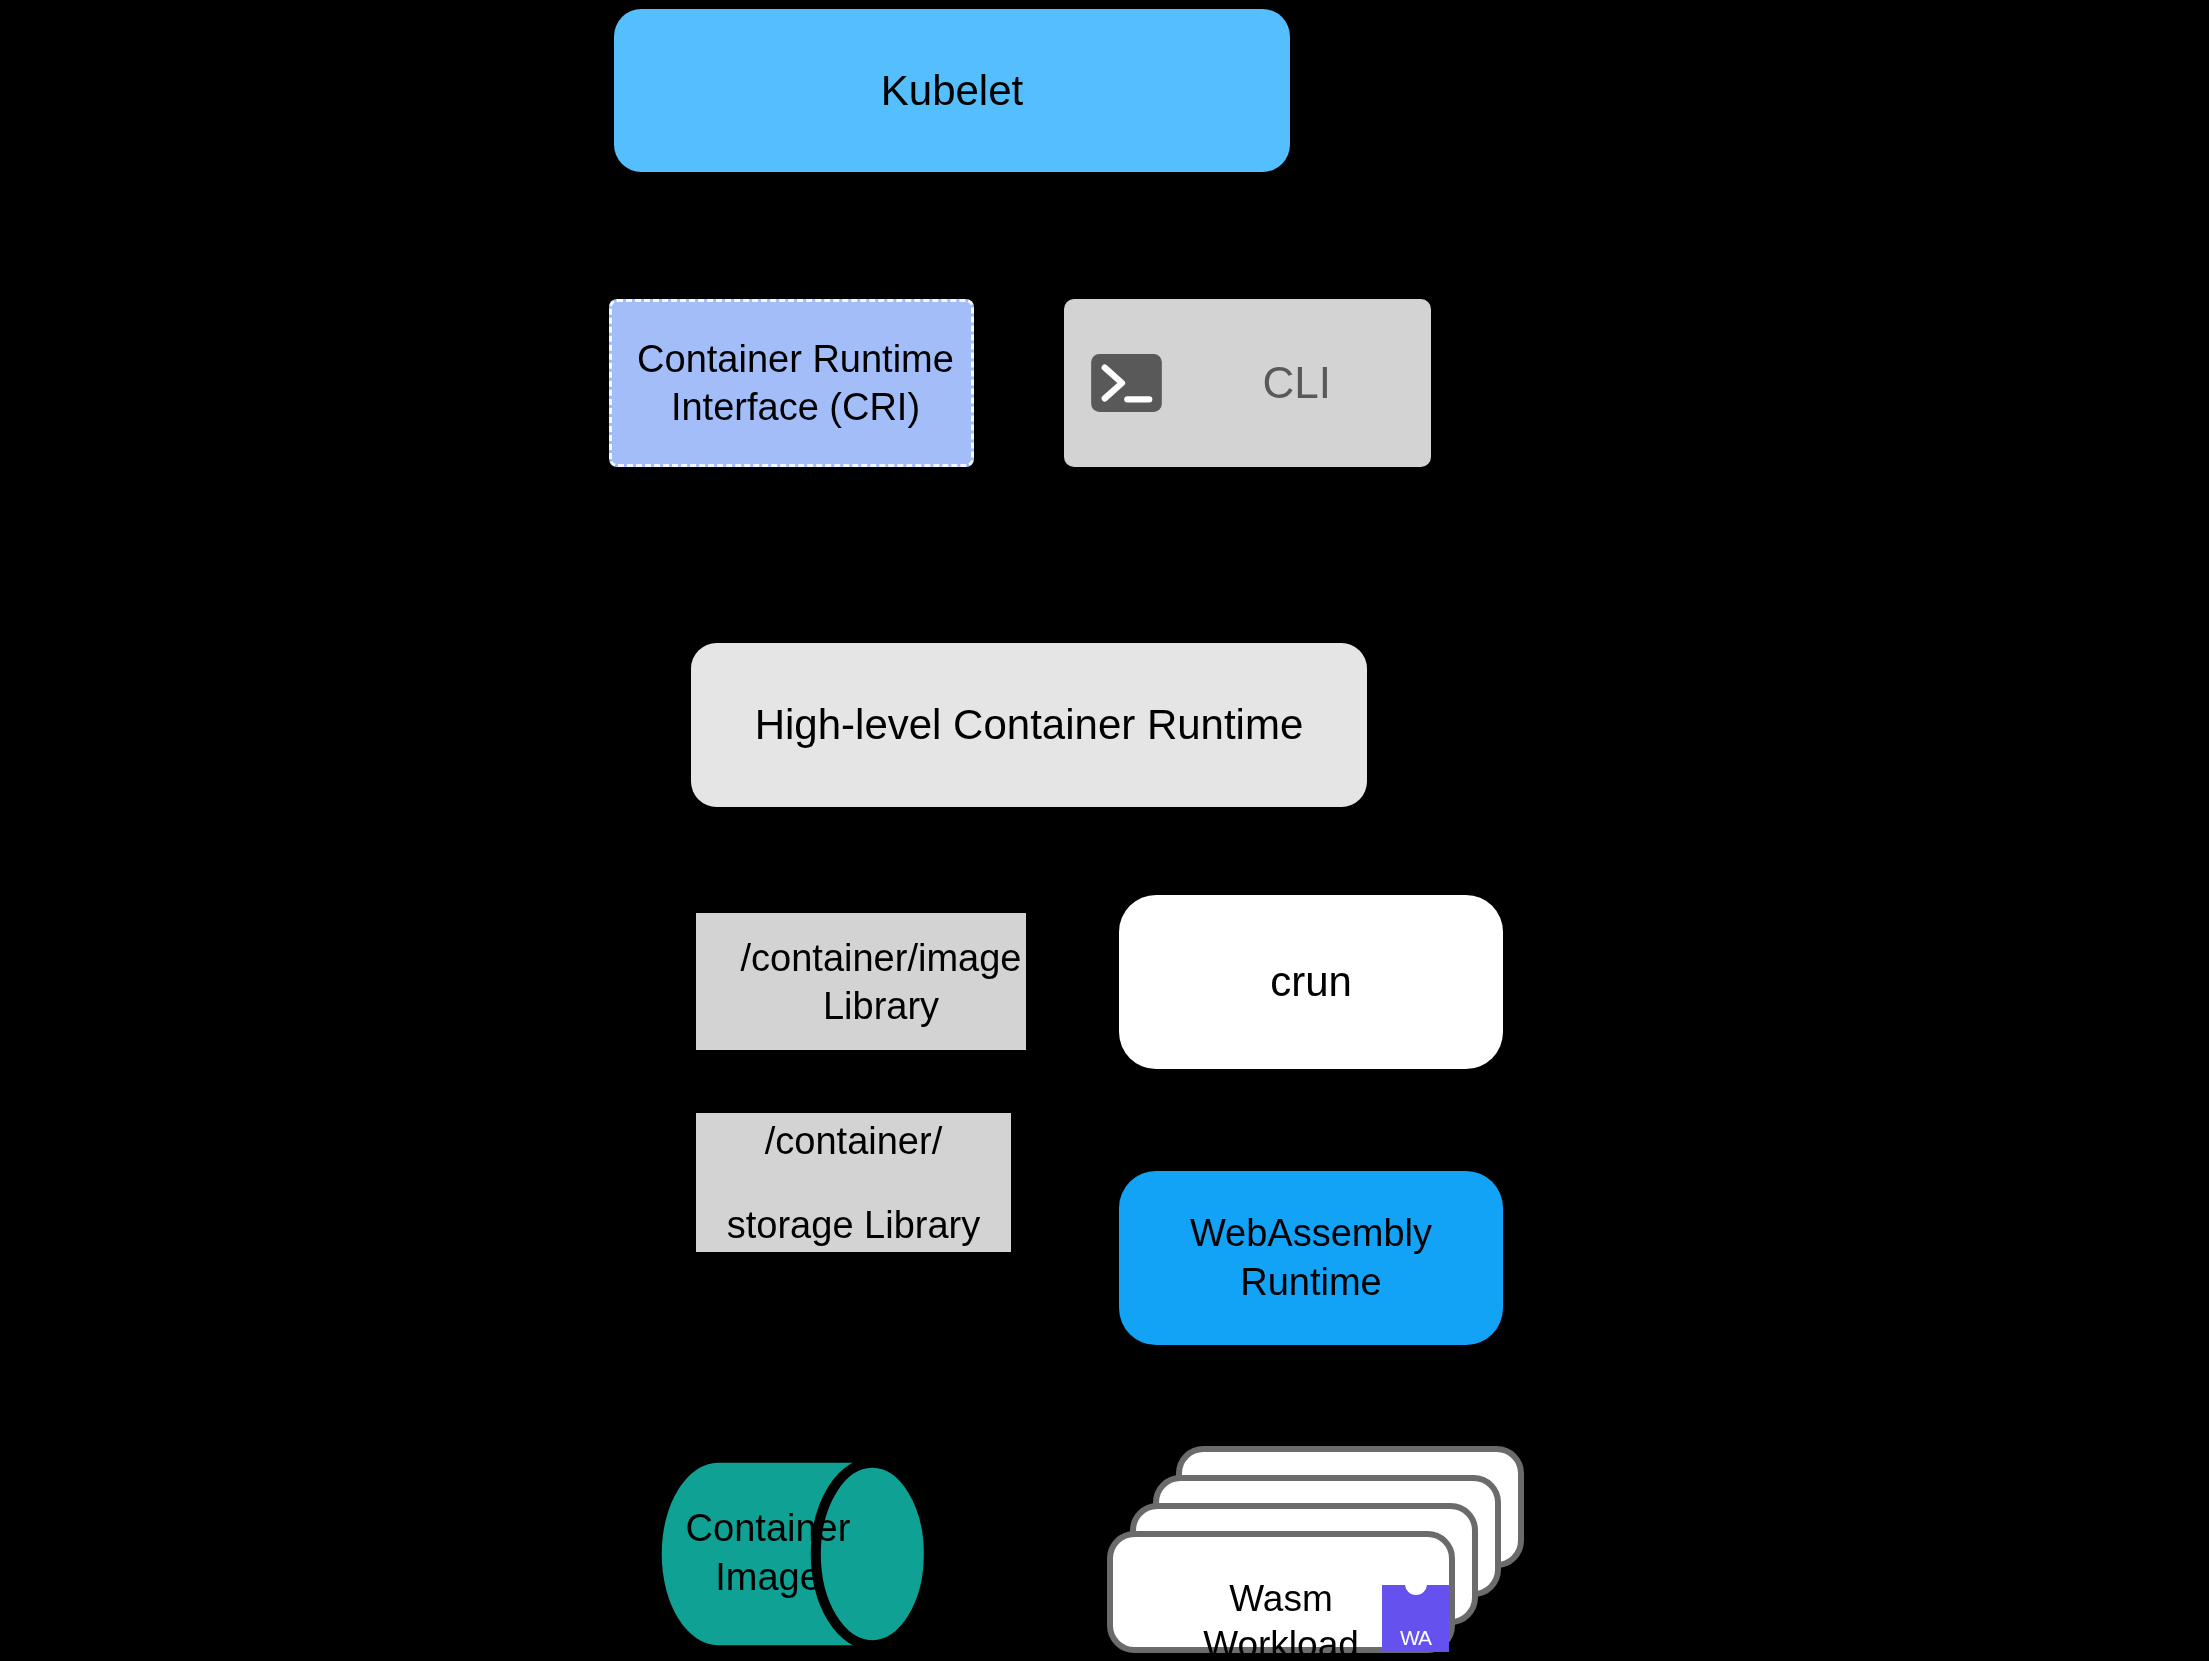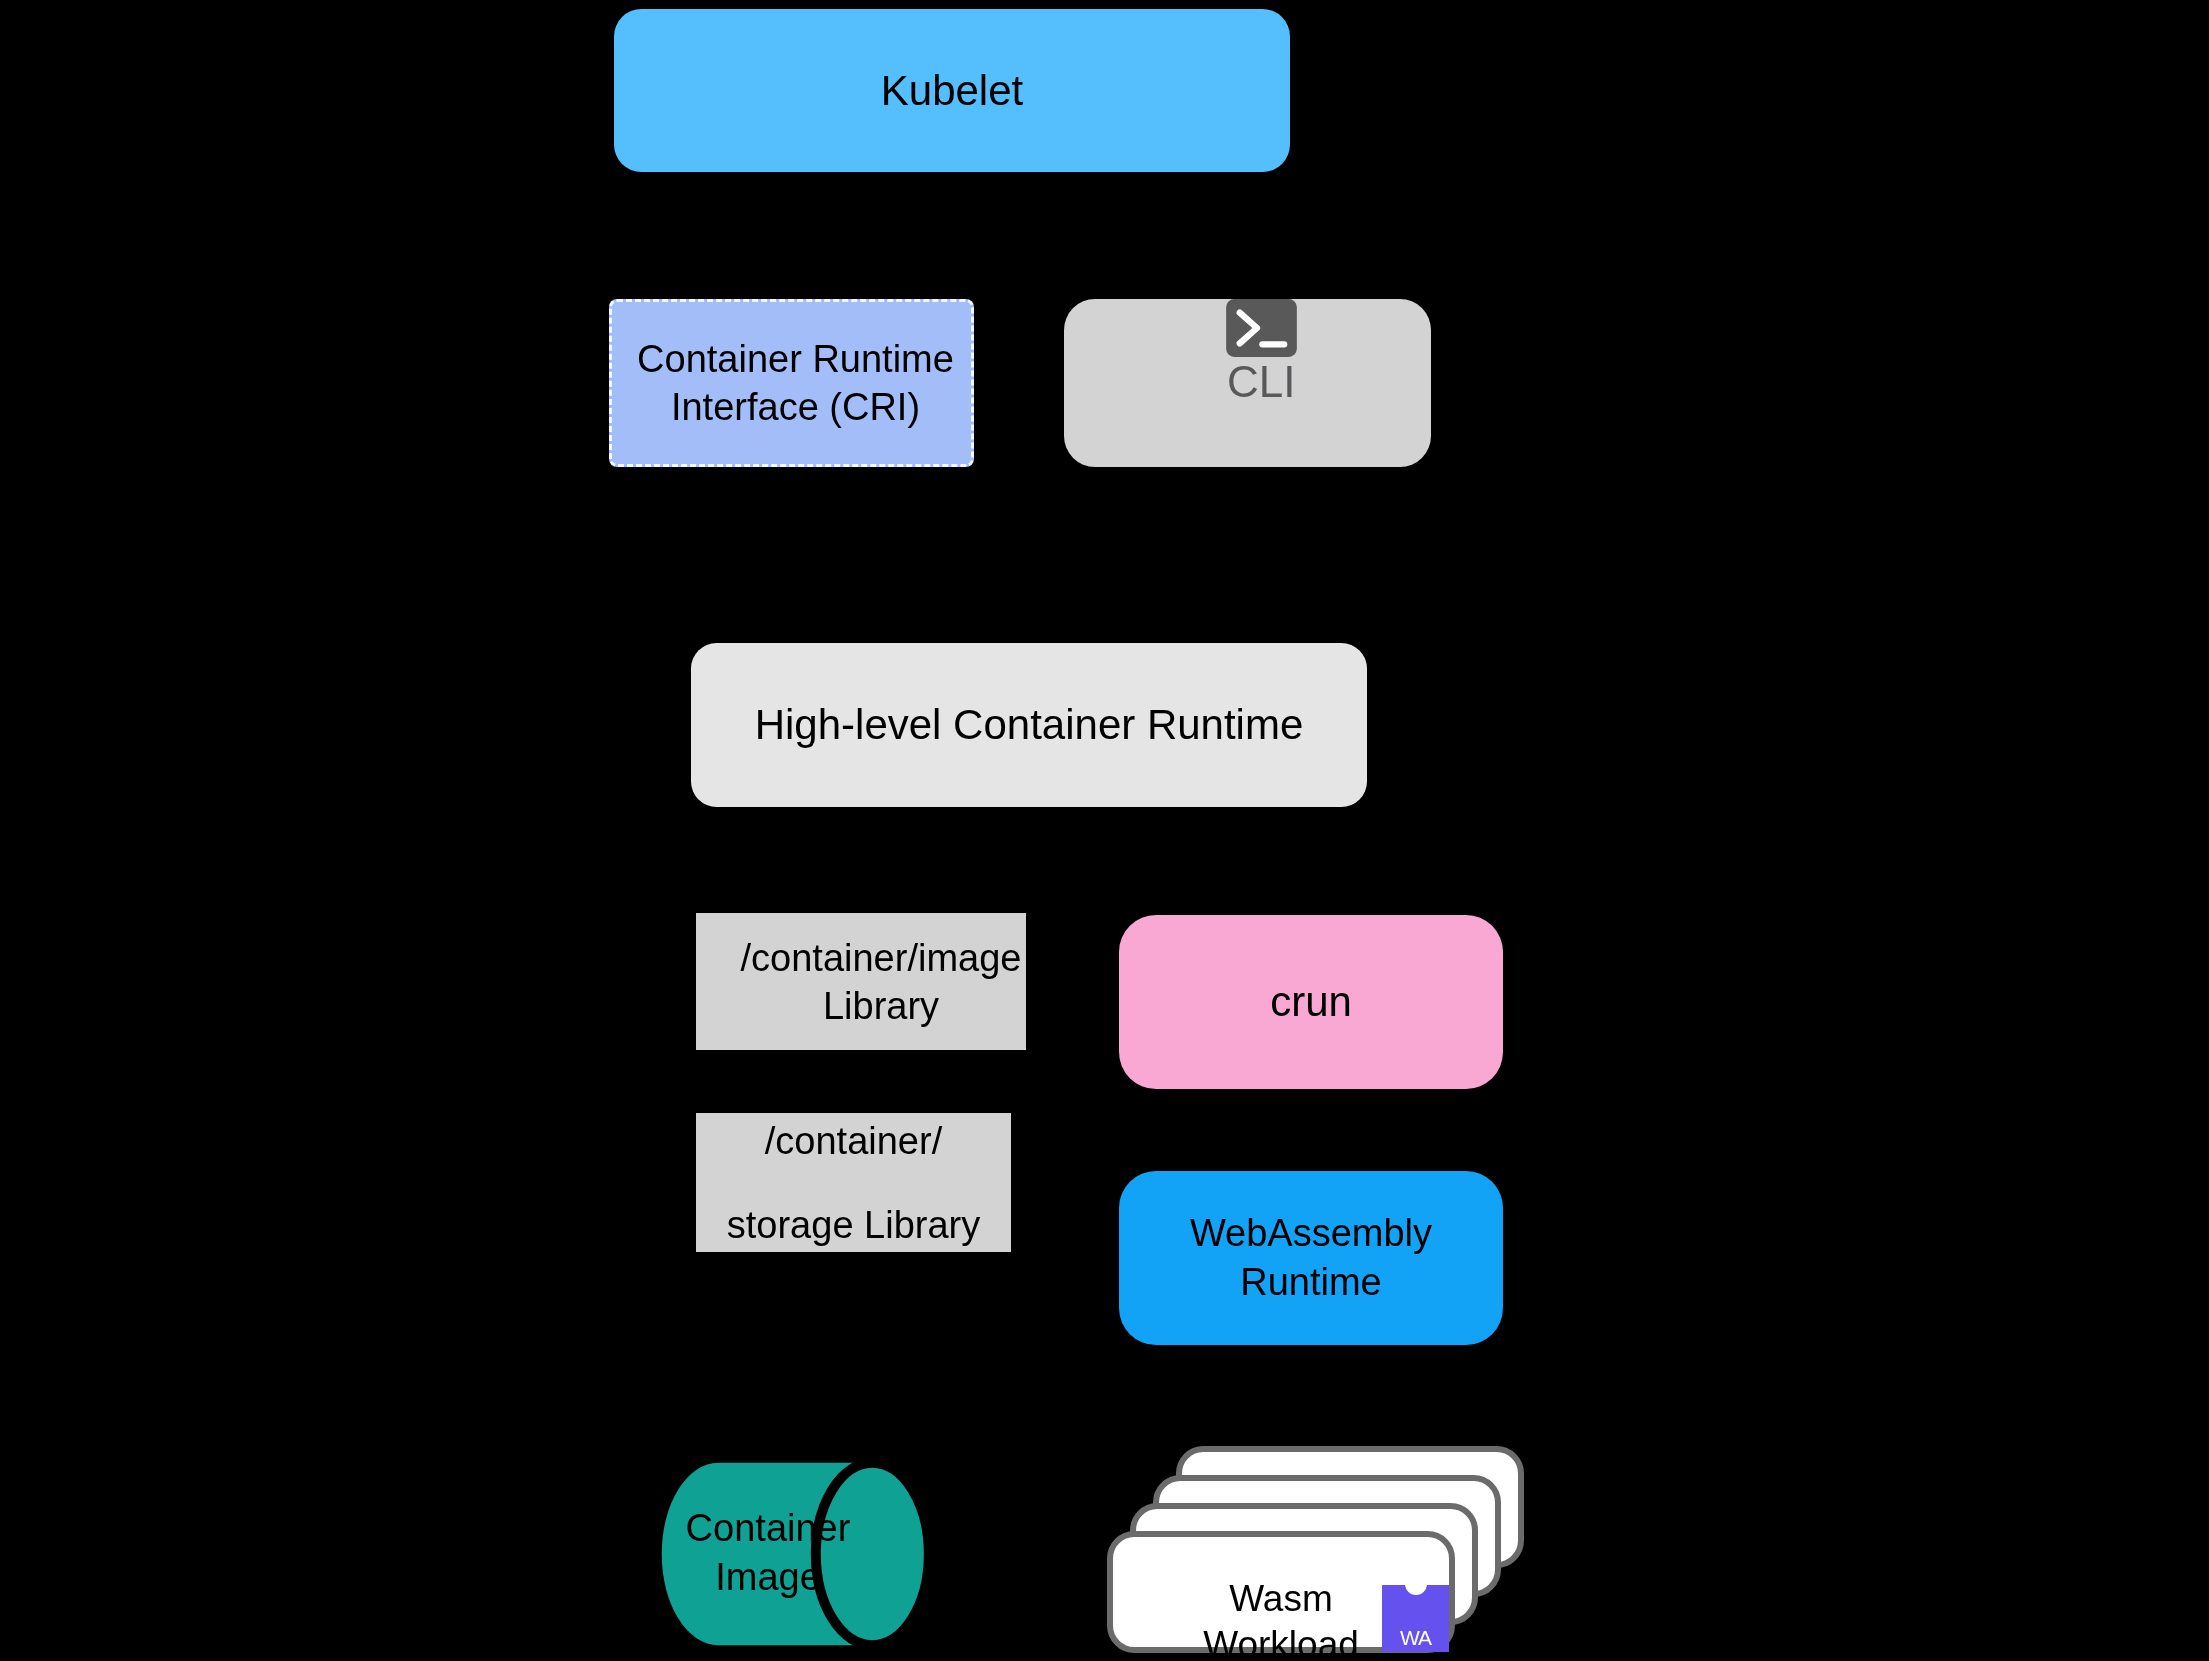"CLI" .cli { border-radius: 31px -> 10px; flex-direction: column -> row }
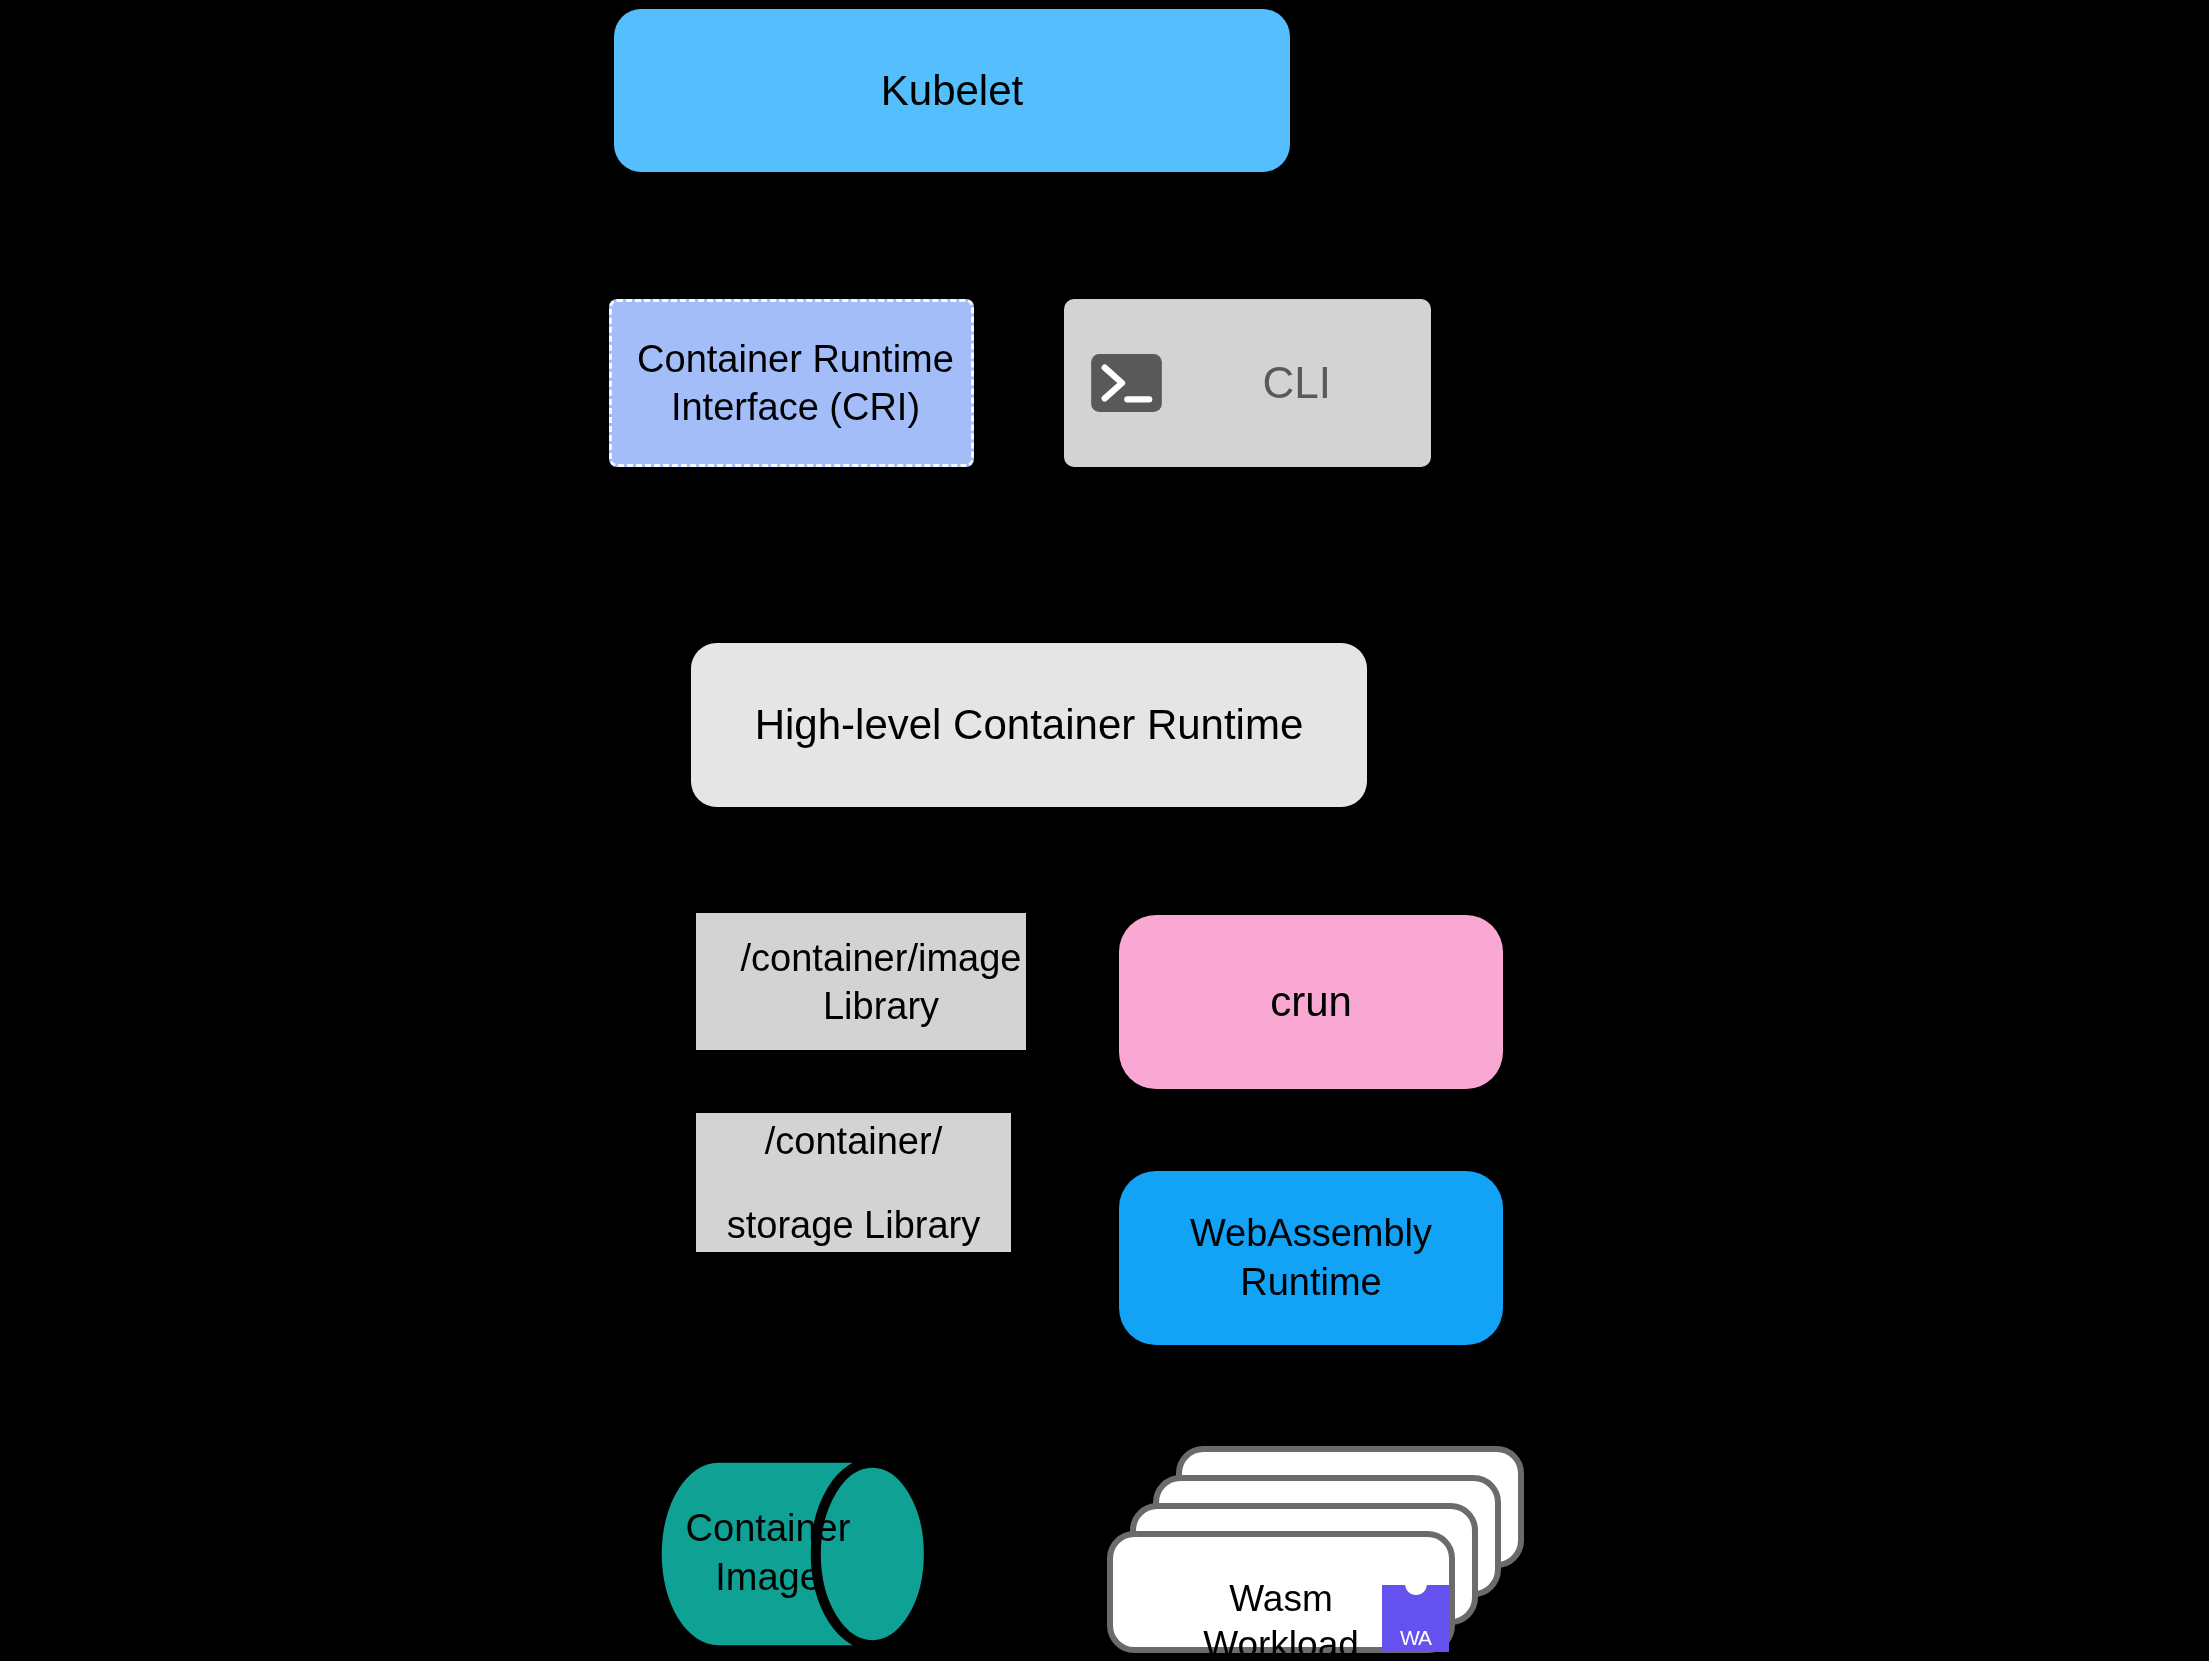"crun" .crun { background: #f9a8d4 -> #ffffff; margin-top: 20px -> none }
